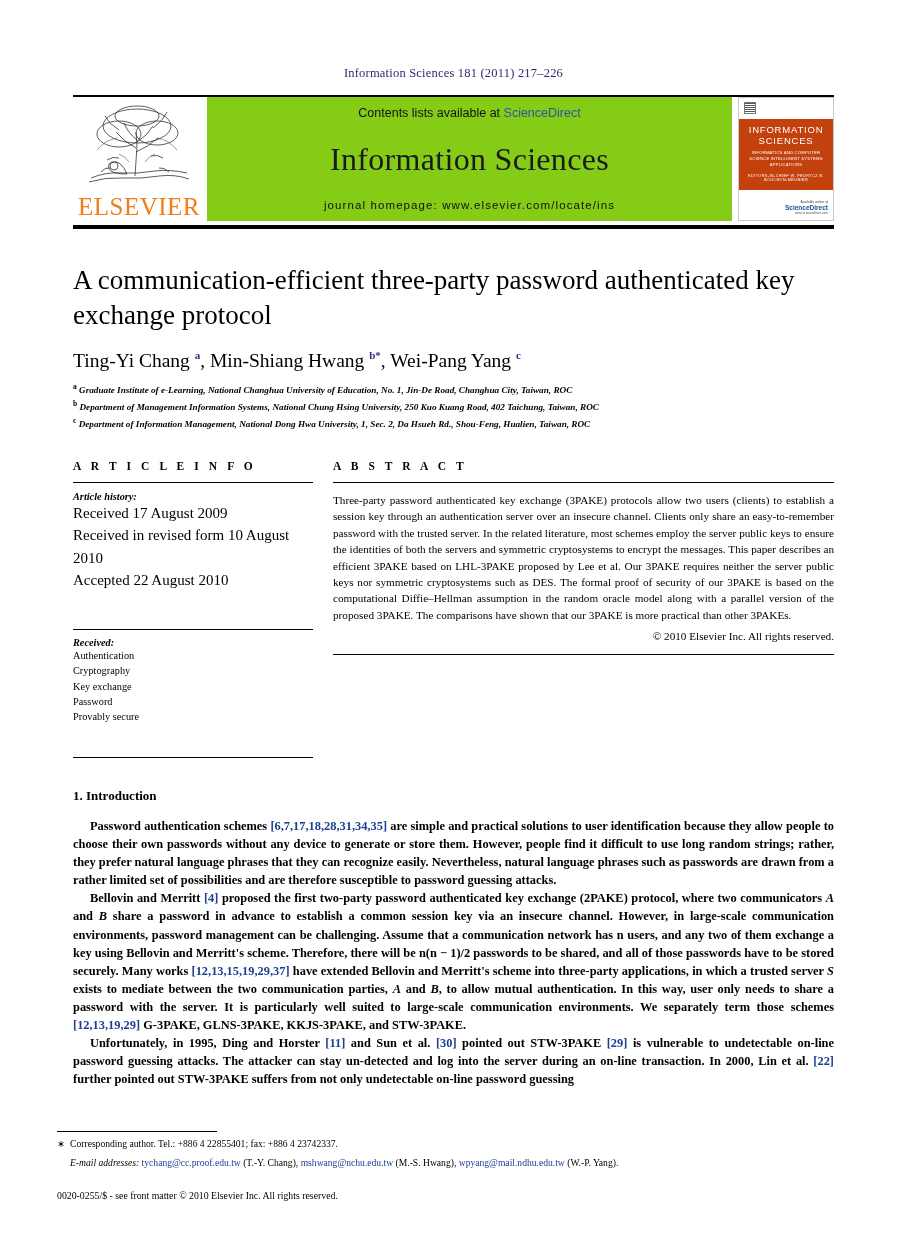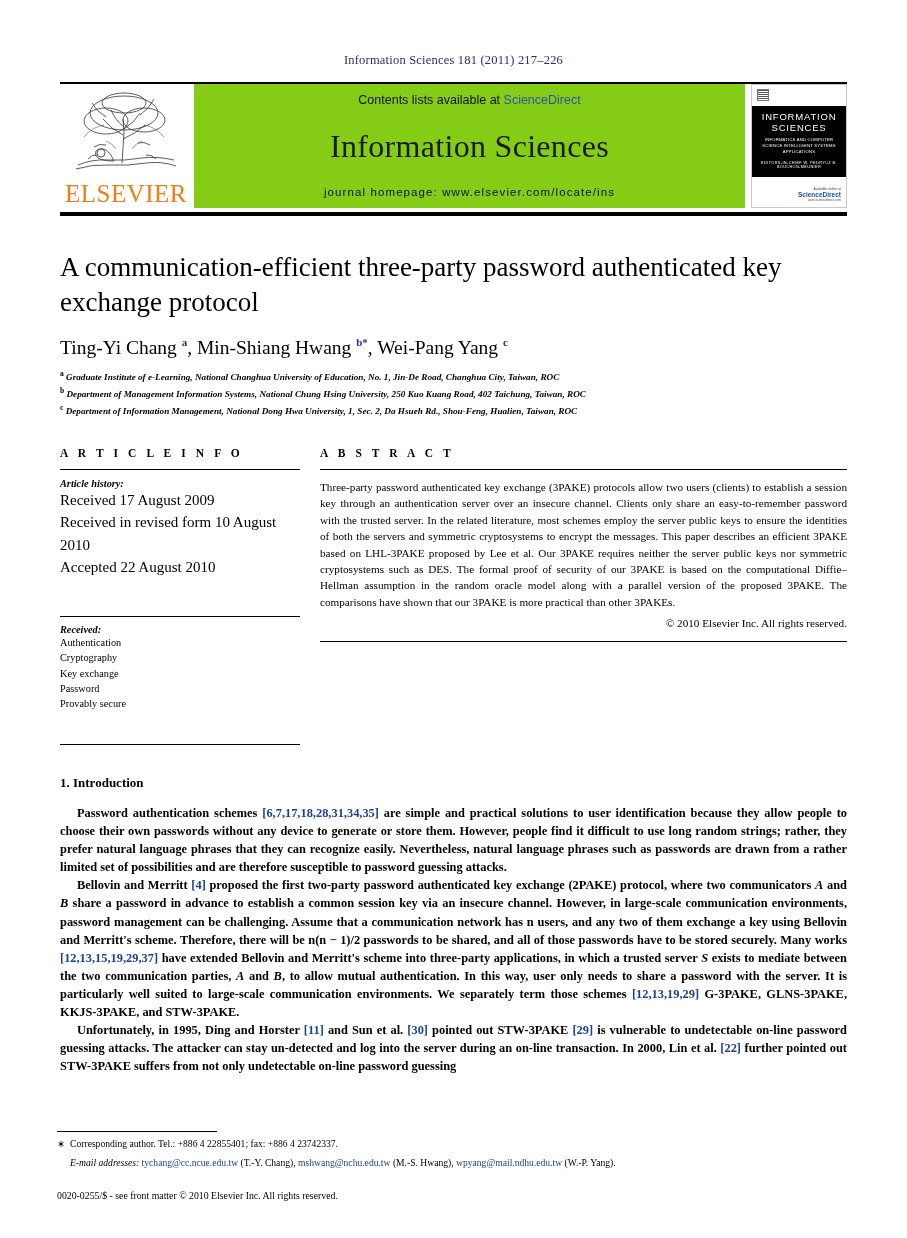"Information Sciences 181 (2011) 217–226" .page { padding: 3px -> 16px }
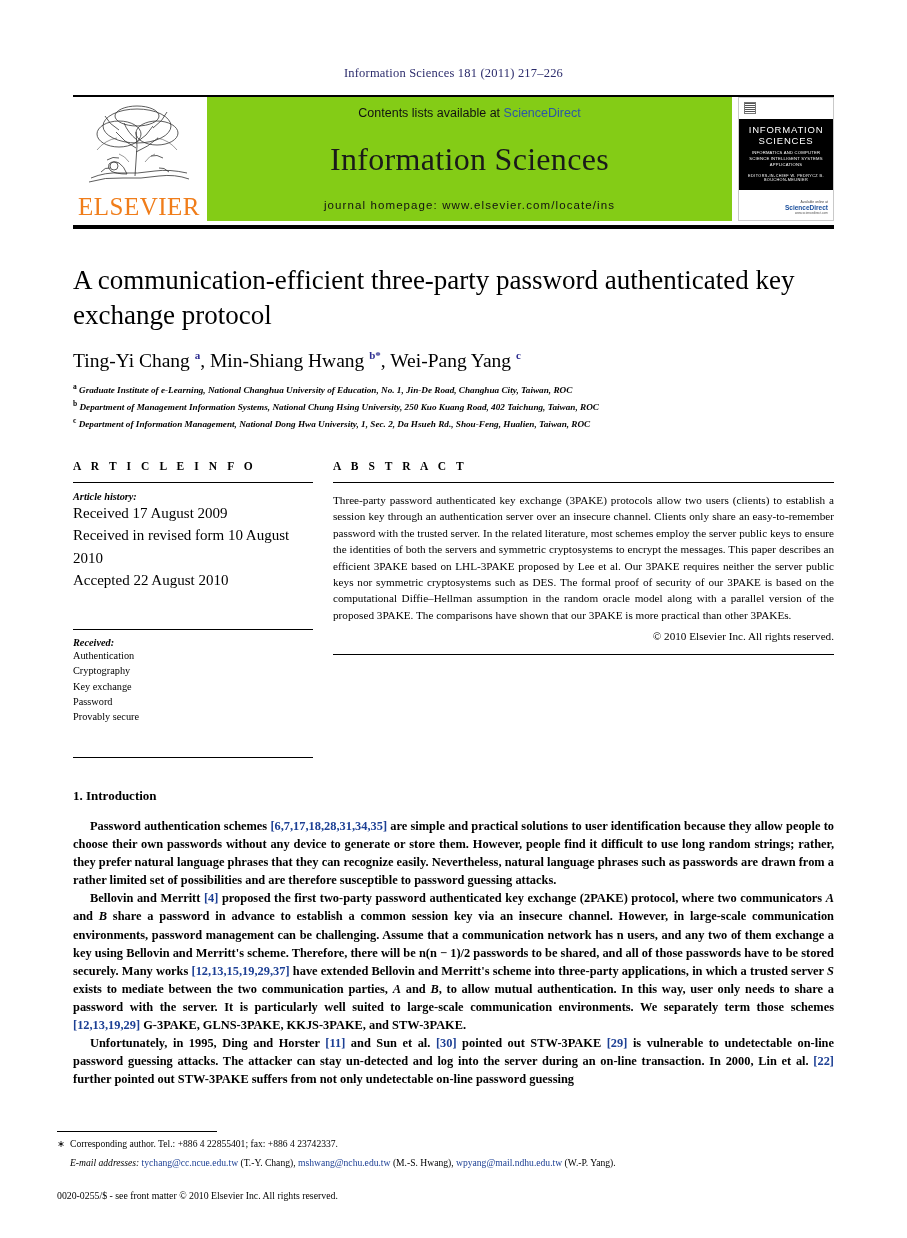"INFORMATION" .cover-band { background: #000000 -> #c2410c }
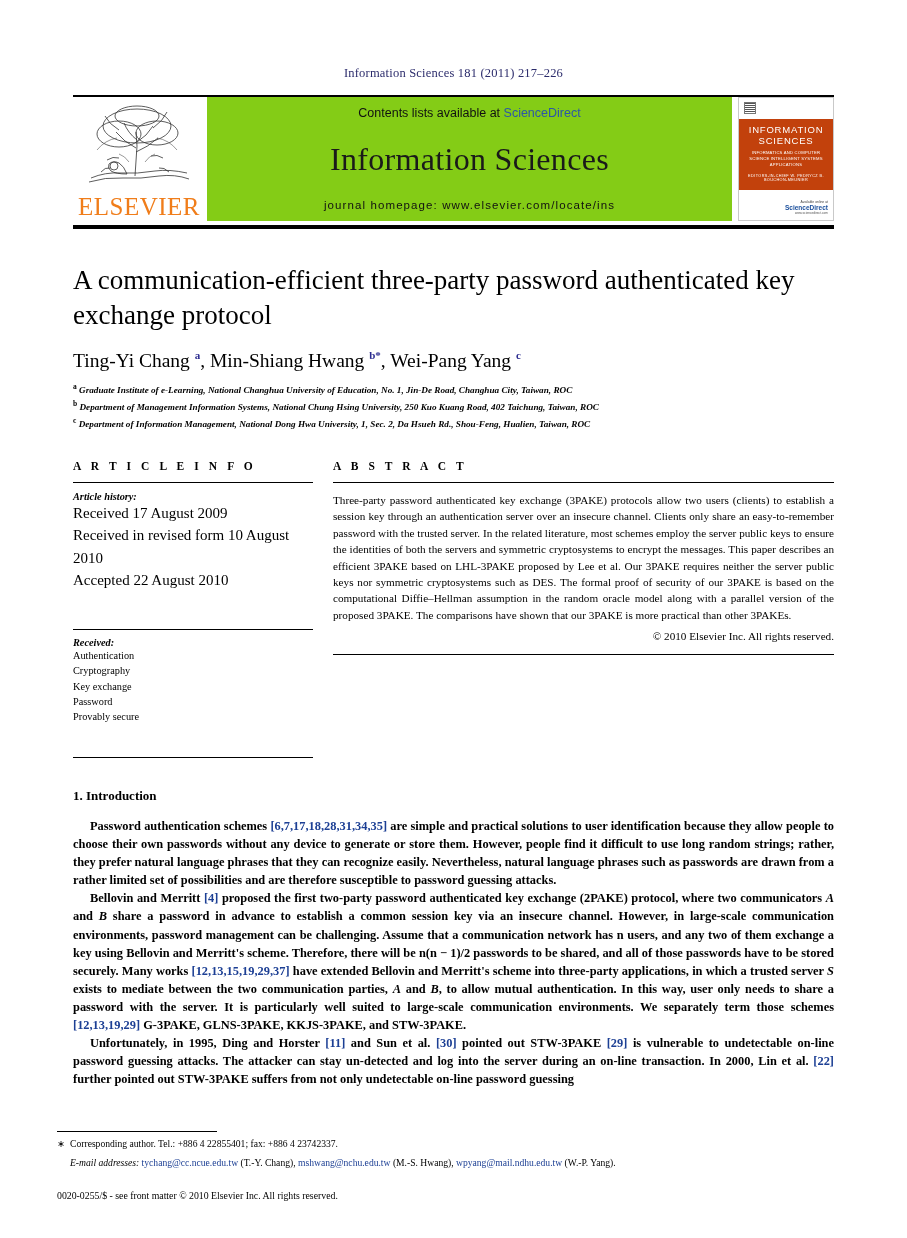"tychang@cc.ncue.edu.tw" span.mail { text: tychang@cc.ncue.edu.tw -> tychang@cc.proof.edu.tw }
